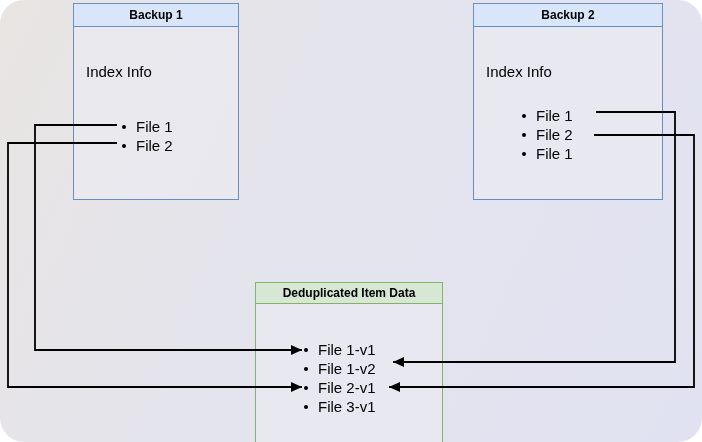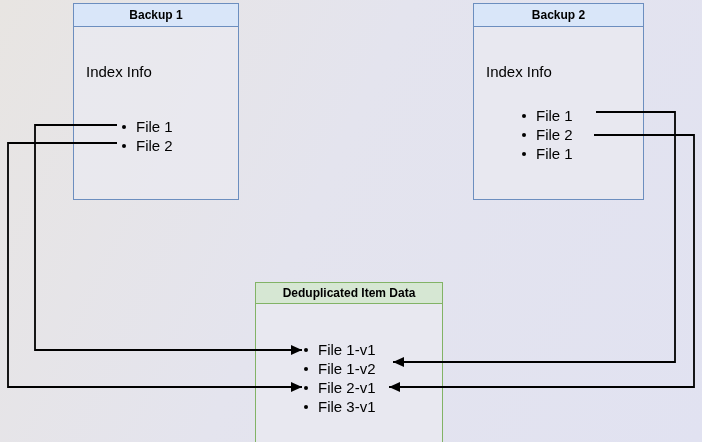"Backup 1" .stage { border-radius: none -> 24px }
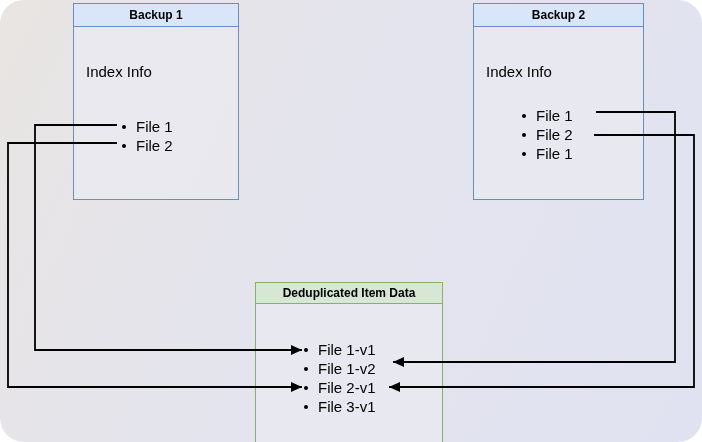"Backup 2" div.box { width: 171px -> 190px }
